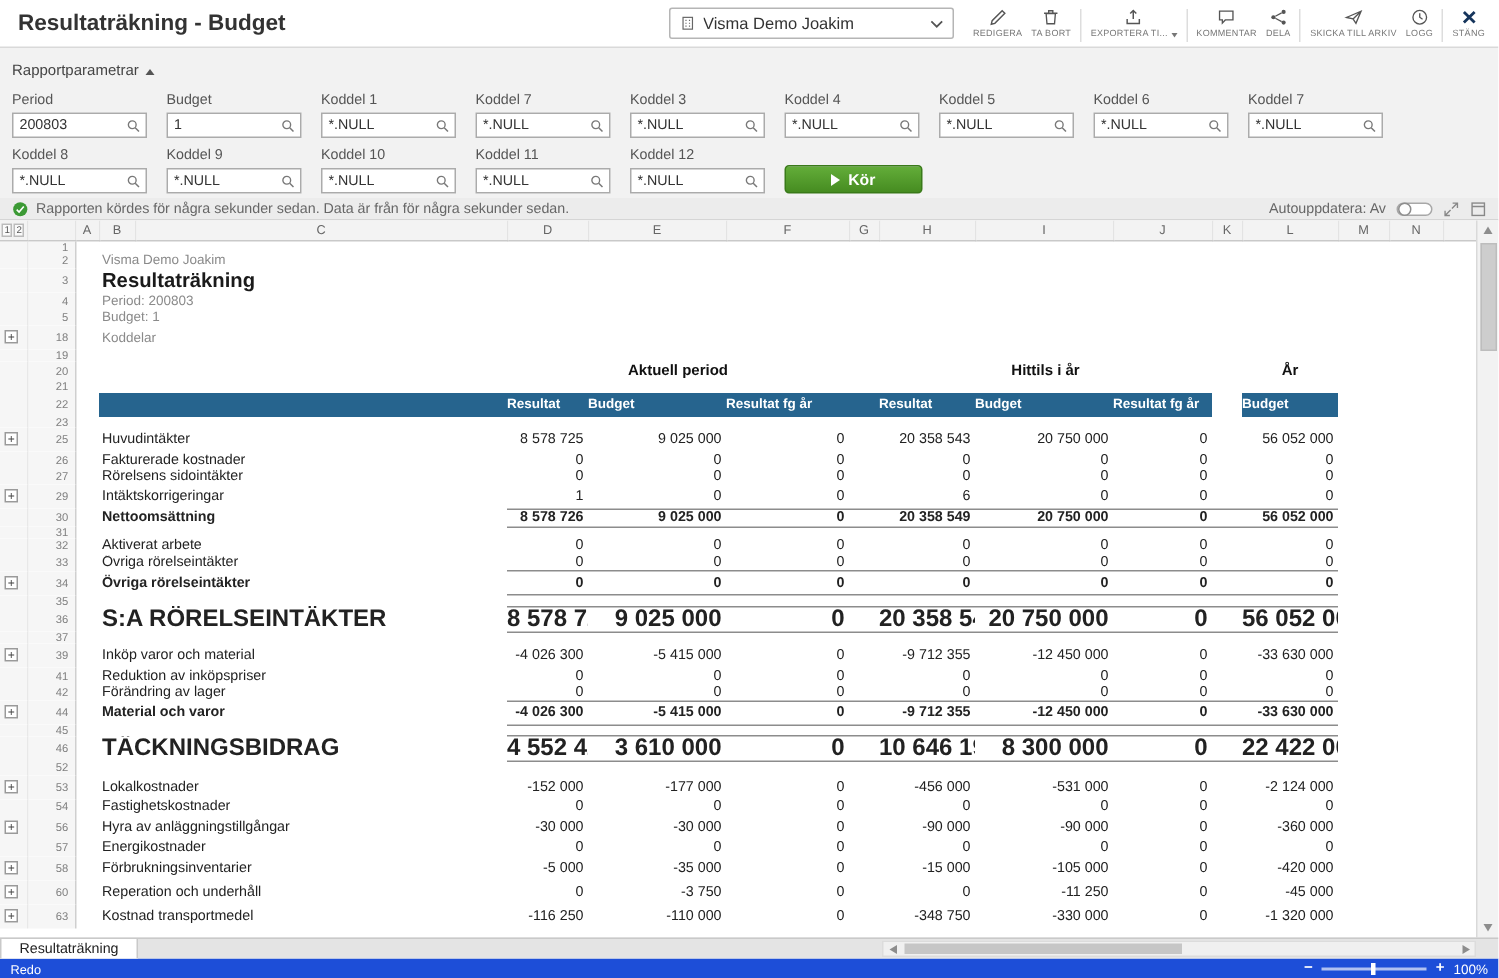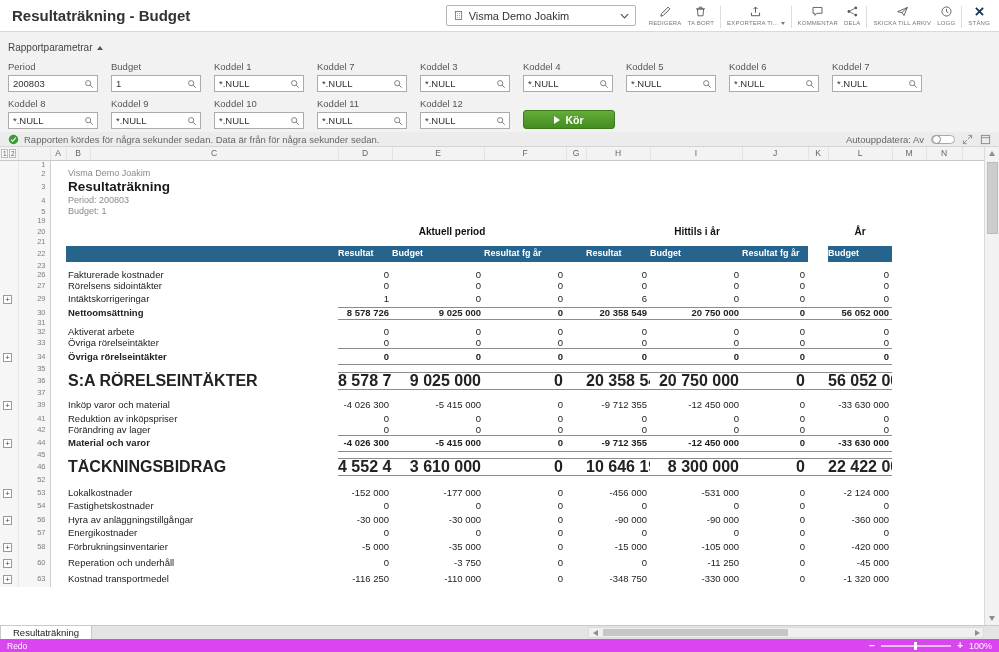"18" tr.gray { html: none -> <tr> <td><span></span></td> <td>18</td> <td></td> <td>Koddelar</td> </tr> }
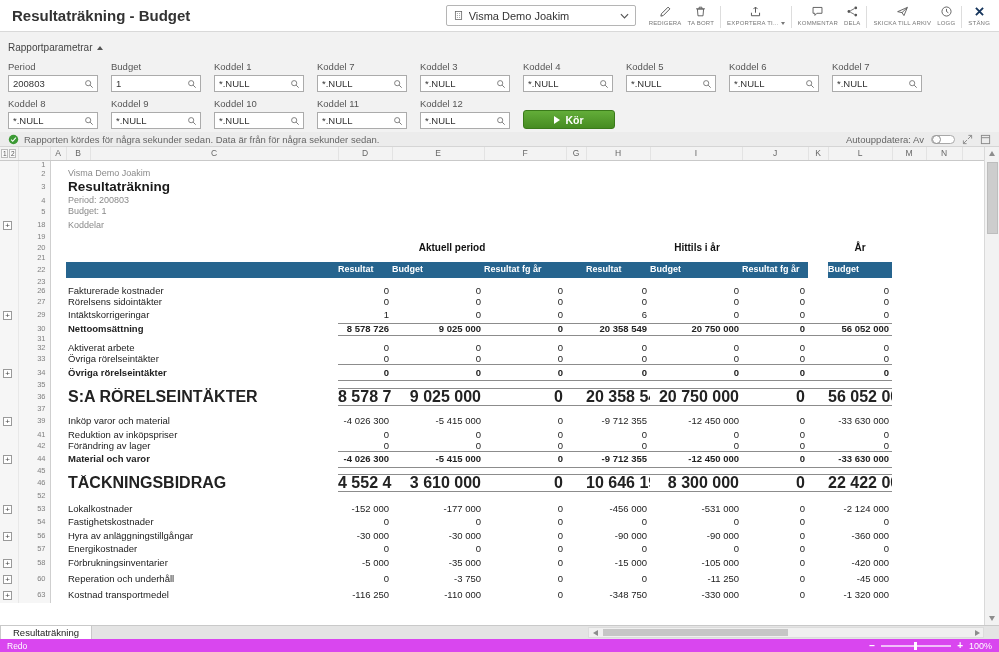"25" tr { html: none -> <tr> <td><span></span></td> <td>25</td> <td></td> <td>Huvudintäkter</td> <td>8 578 725</td> <td>9 025 000</td> <td>0</td> <td></td> <td>20 358 543</td> <td>20 750 000</td> <td>0</td> <td></td> <td>56 052 000</td> <td></td> <td></td> <td></td> </tr> }
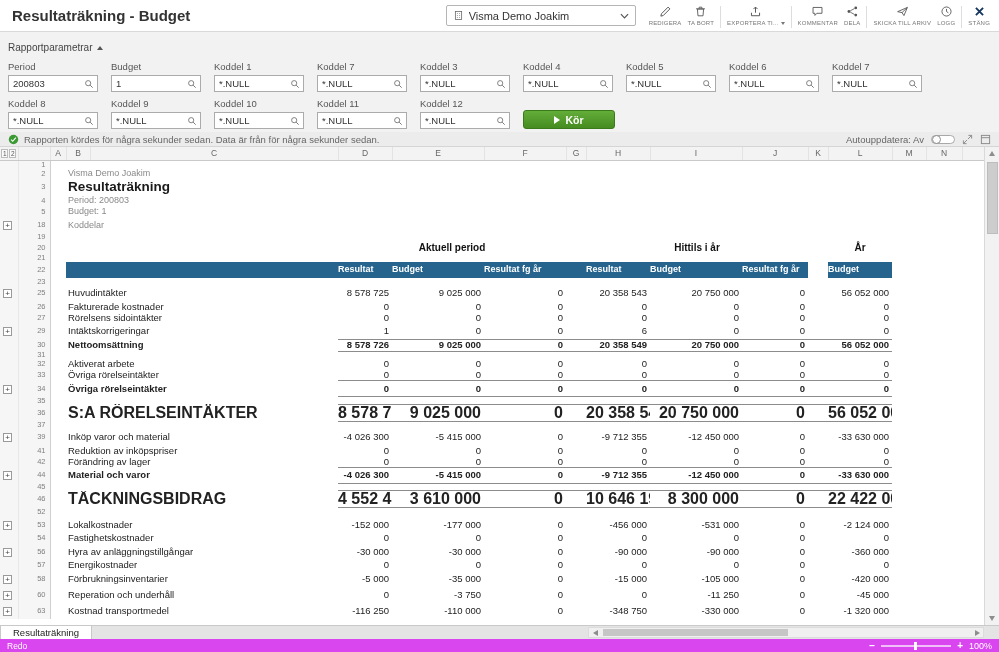"Redo" .statusbar { background: #d946ef -> #1d4ed8 }
